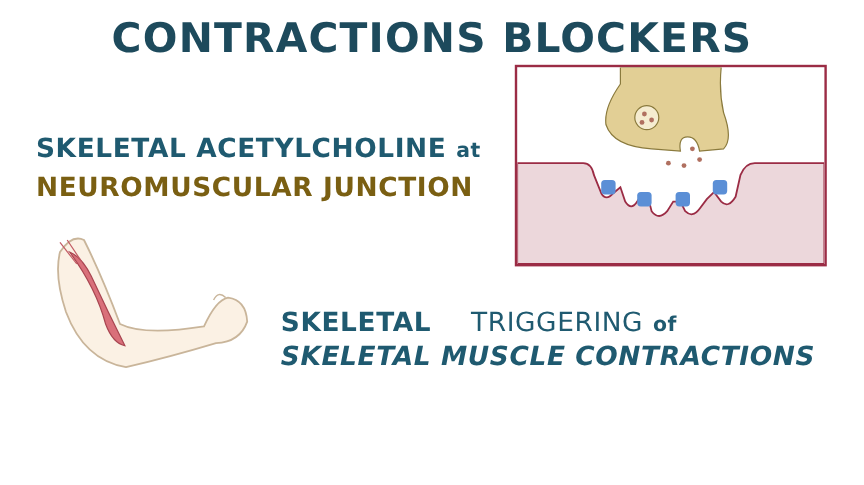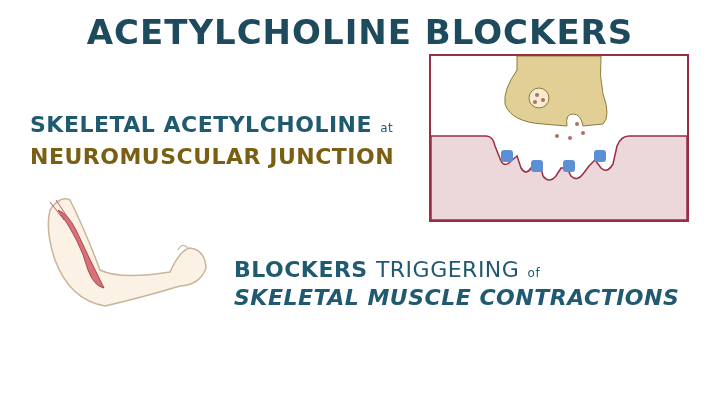"ACETYLCHOLINE BLOCKERS" div.title { text: ACETYLCHOLINE -> CONTRACTIONS }
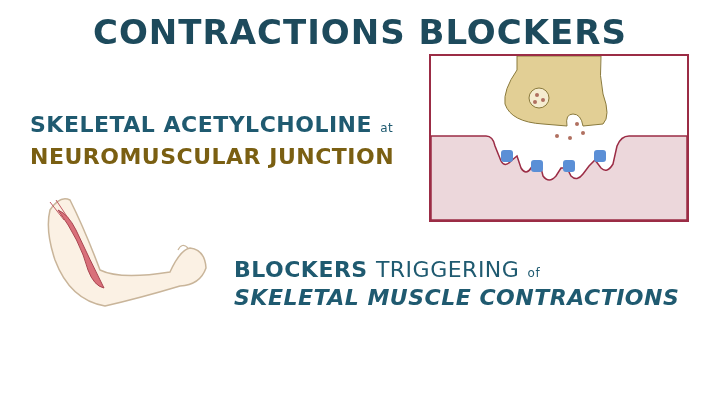"at" .small { font-size: 12px -> 17px; font-weight: normal -> bold }
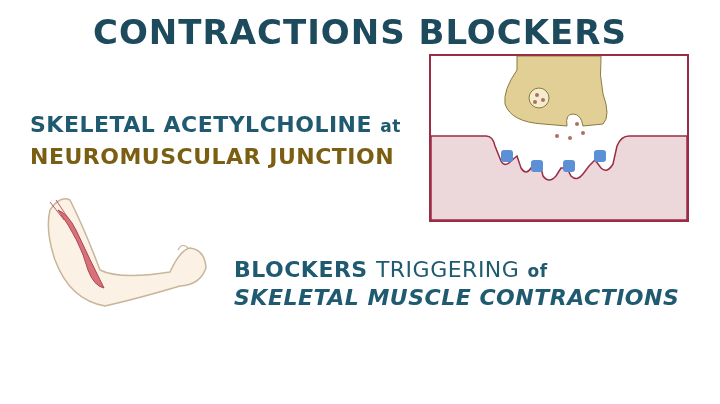"BLOCKERS" span { text: BLOCKERS -> SKELETAL }
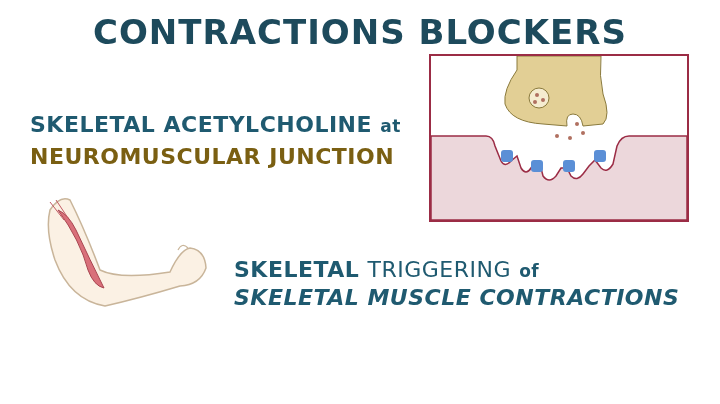"TRIGGERING" .light { margin-left: none -> 25px }
